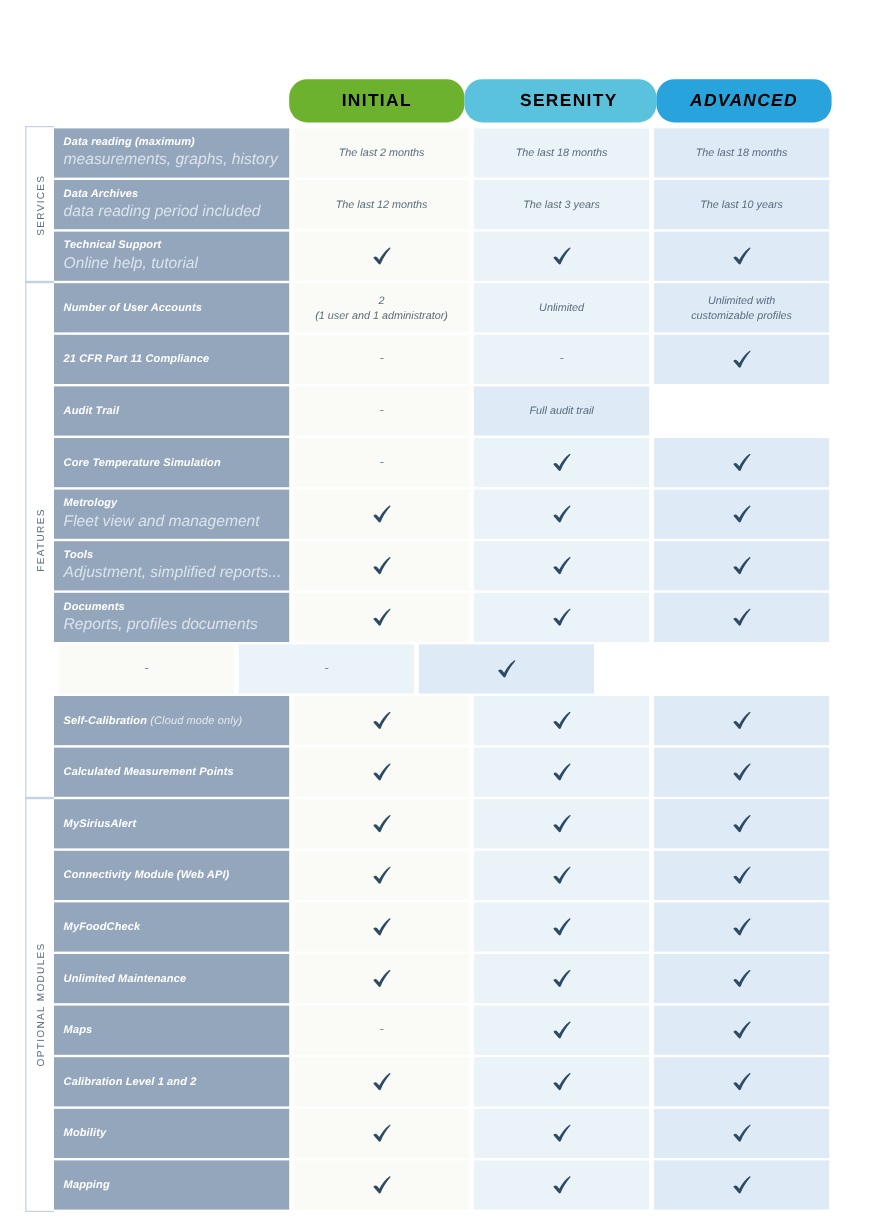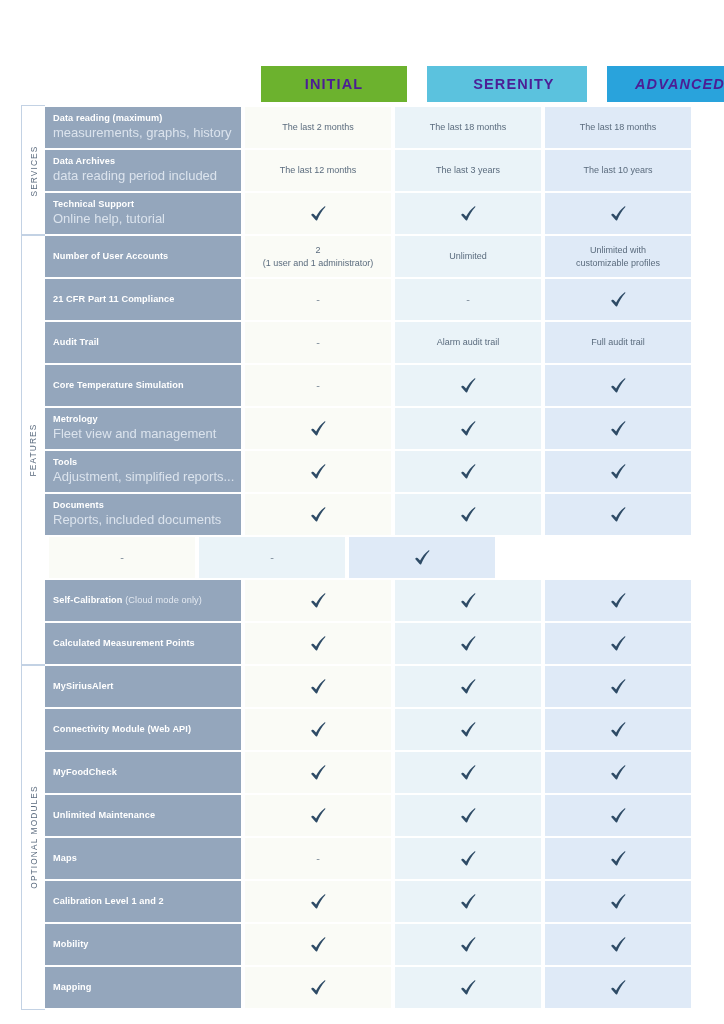"INITIAL" .head-cell { border-radius: none -> 15px; color: #4c1d95 -> #000000; margin-left: 20px -> 0 }
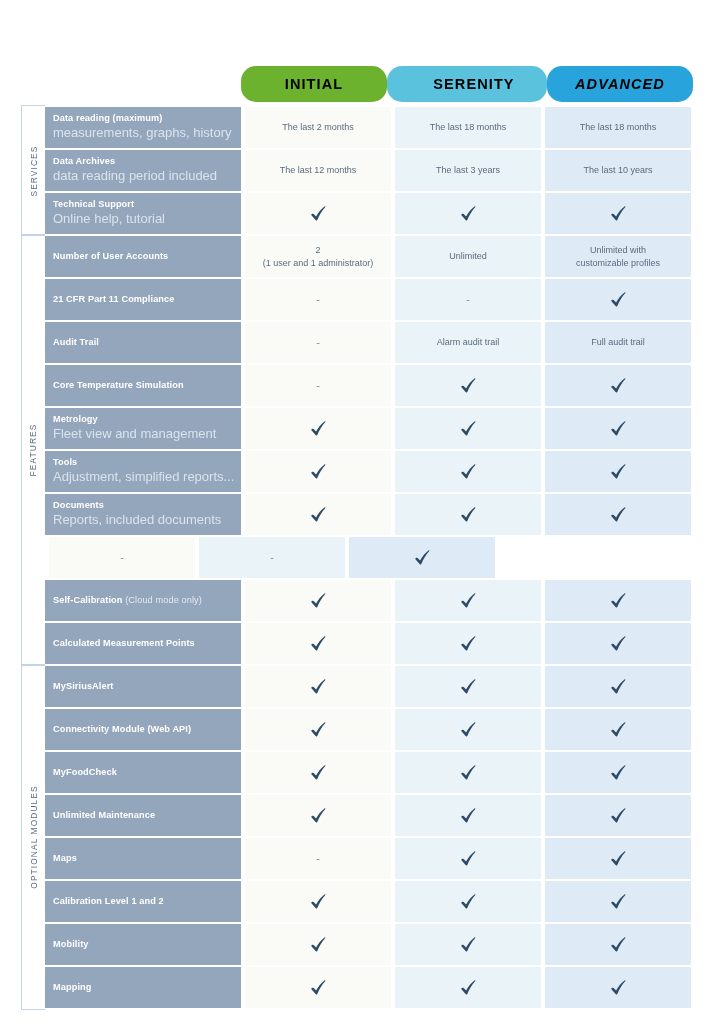"Data reading (maximum)" .row { font-style: none -> italic }
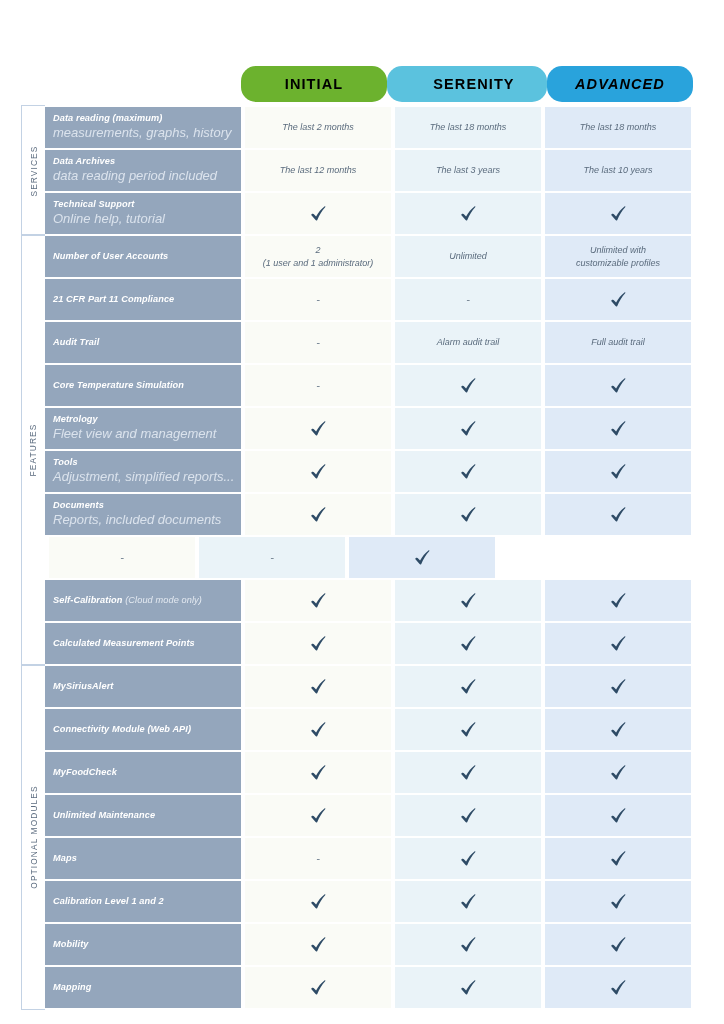"Alarm audit trail" div.vcell { html: <div> <span>Alarm audit trail</span> </div> -> none }
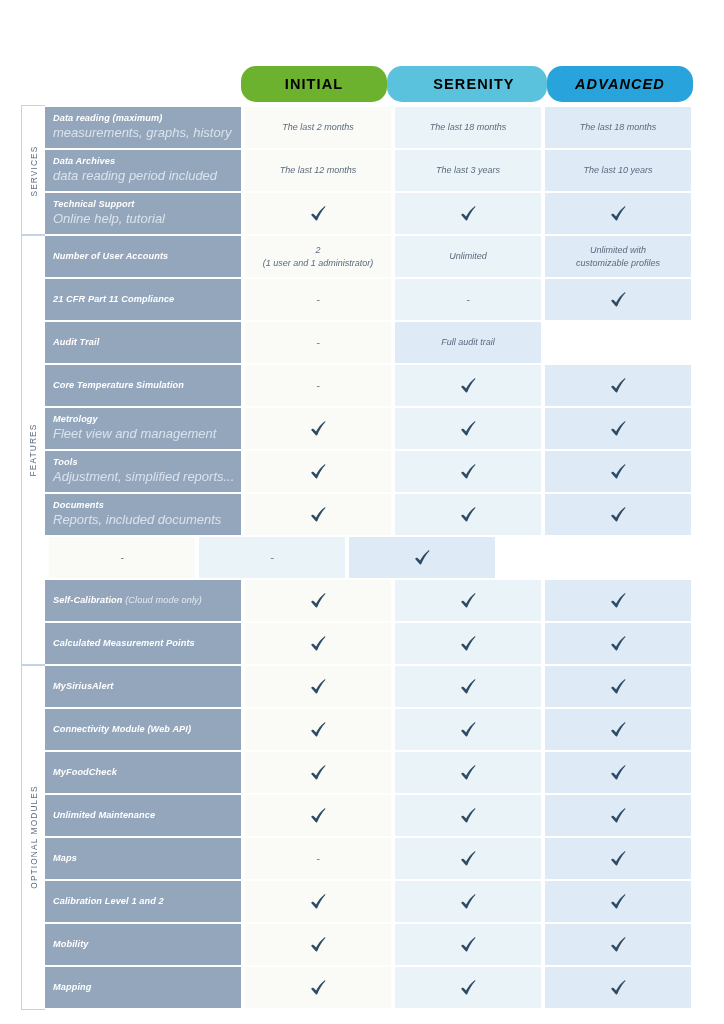"Reports, included documents" div.label-sub { text: included -> profiles }
